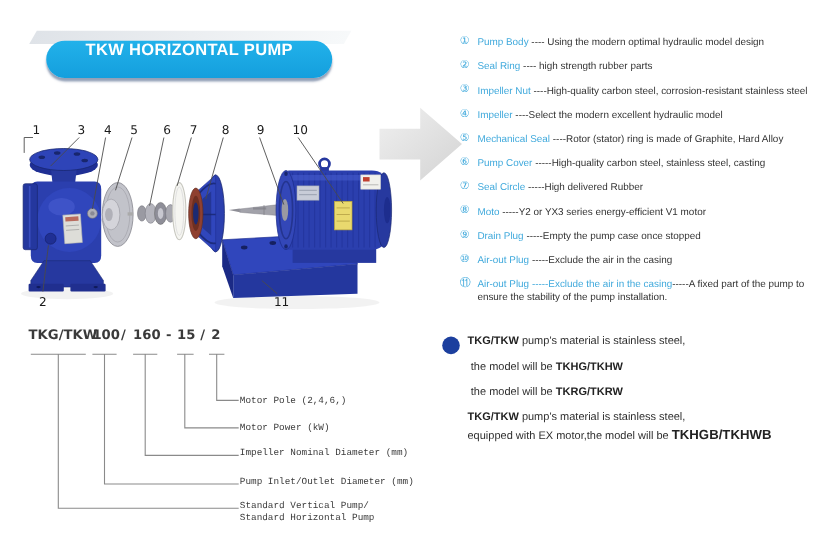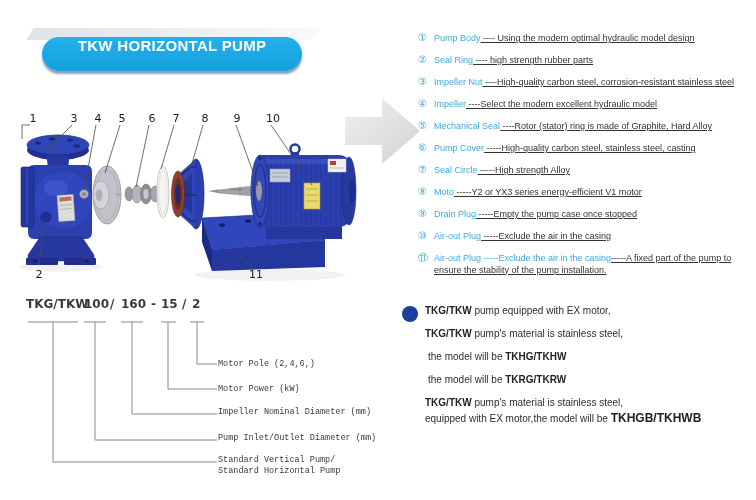"---- Using the modern optimal" .p-desc { text-decoration: underline -> none }
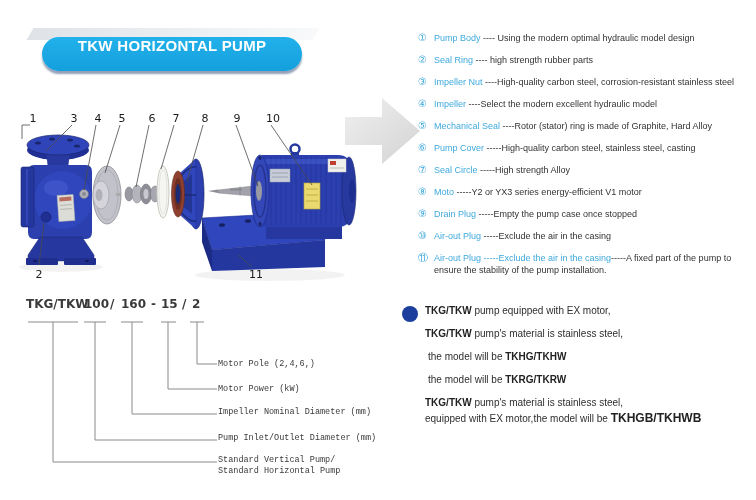"-----High strength Alloy" span.p-desc { text: strength Alloy -> delivered Rubber }
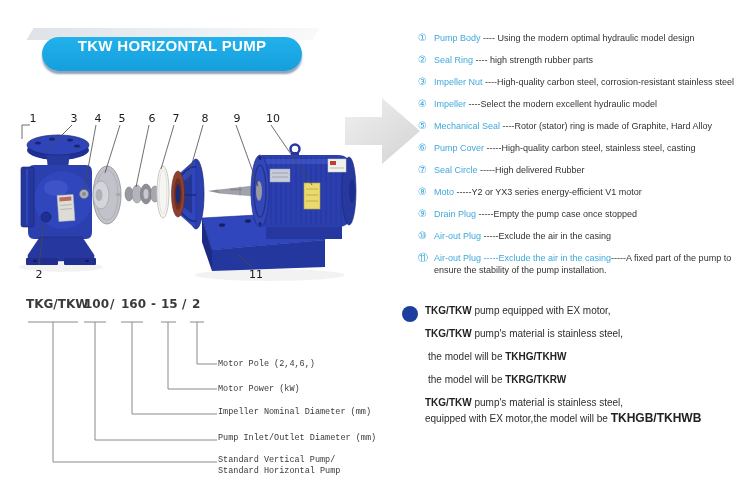"TKG/TKW pump equipped with EX" div.v-line { html: <div><span>TKG/TKW</span><span> pump equipped with EX motor,</span><strong></strong></div> -> none }
